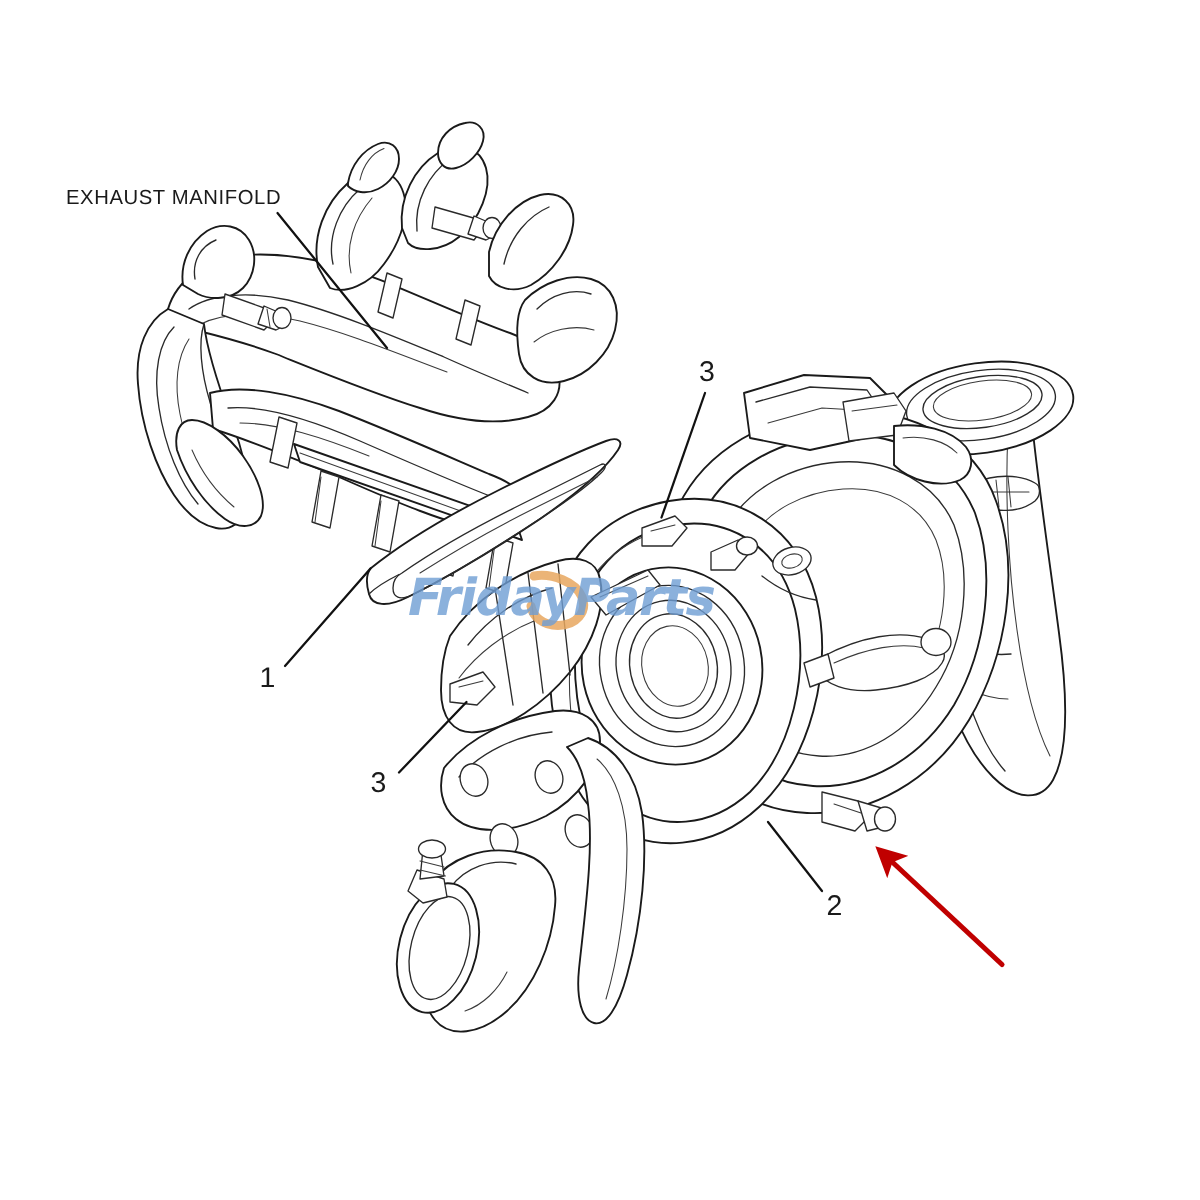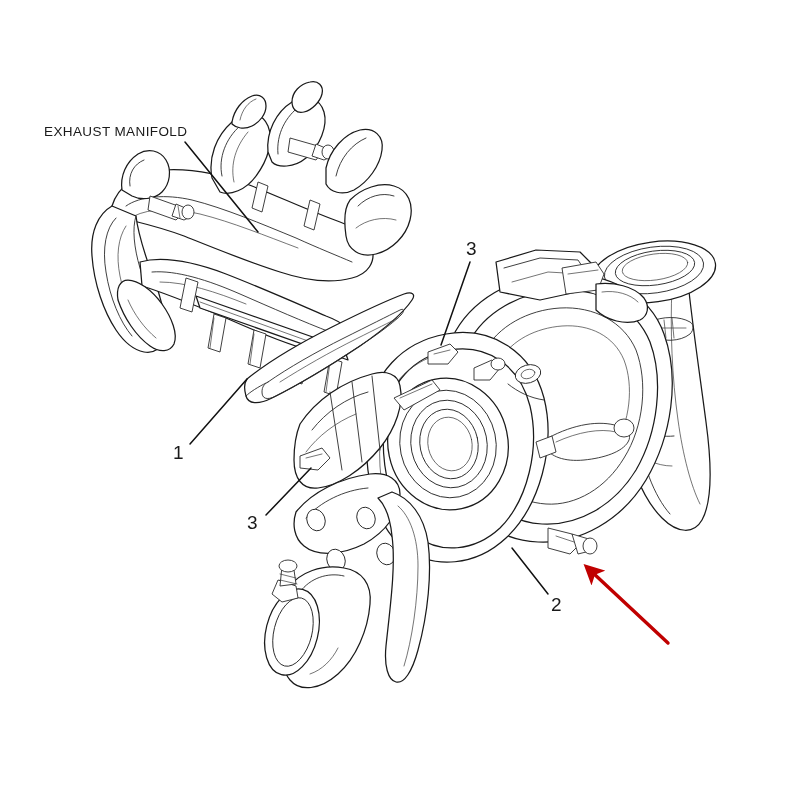"FridayParts" div { html: none -> <div> <svg> <path></path> </svg> <div>FridayParts</div> </div> }
